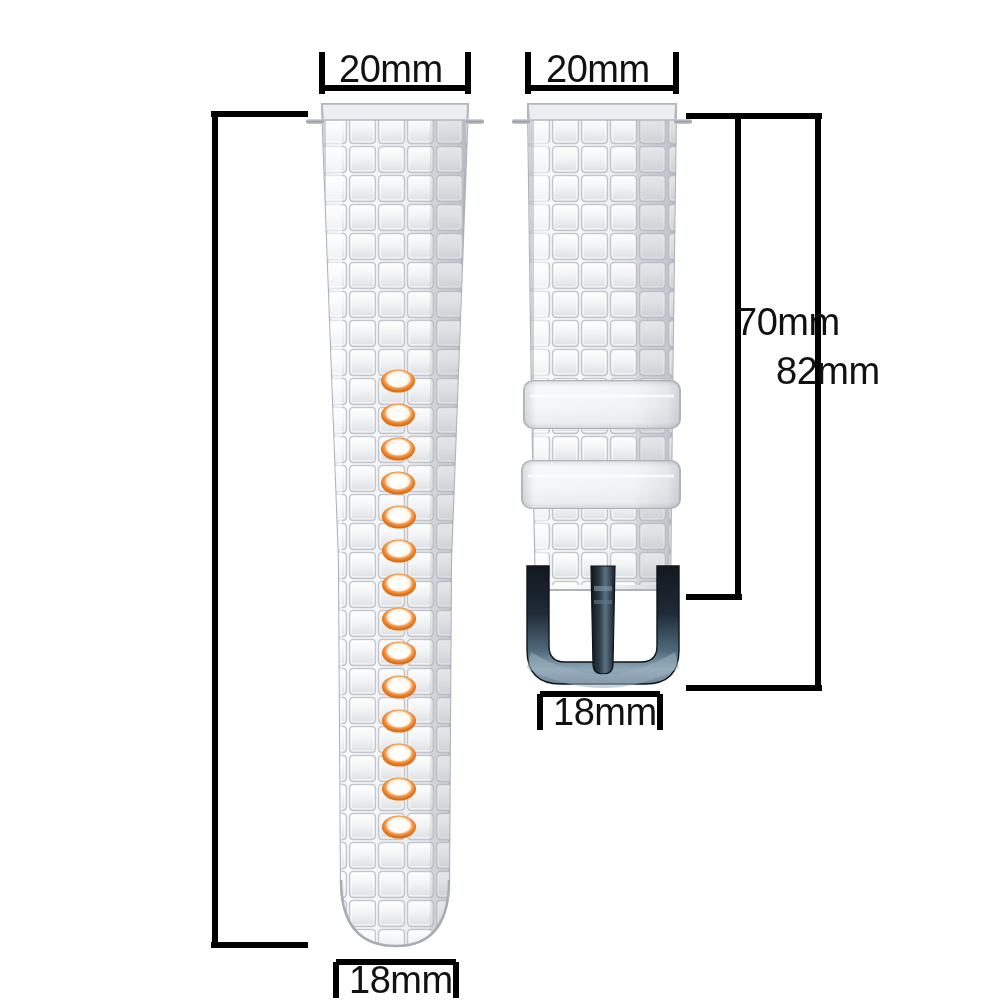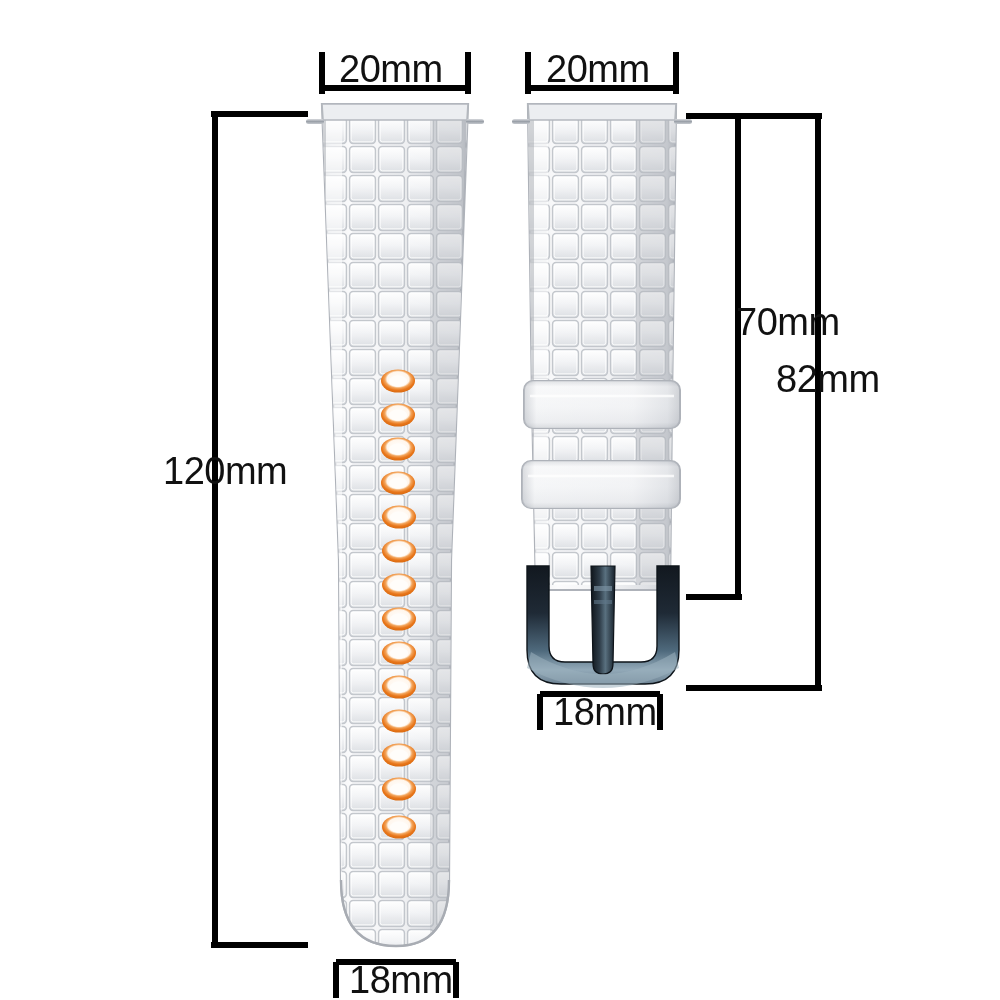"82mm" div.dim-text { top: 360px -> 352px }
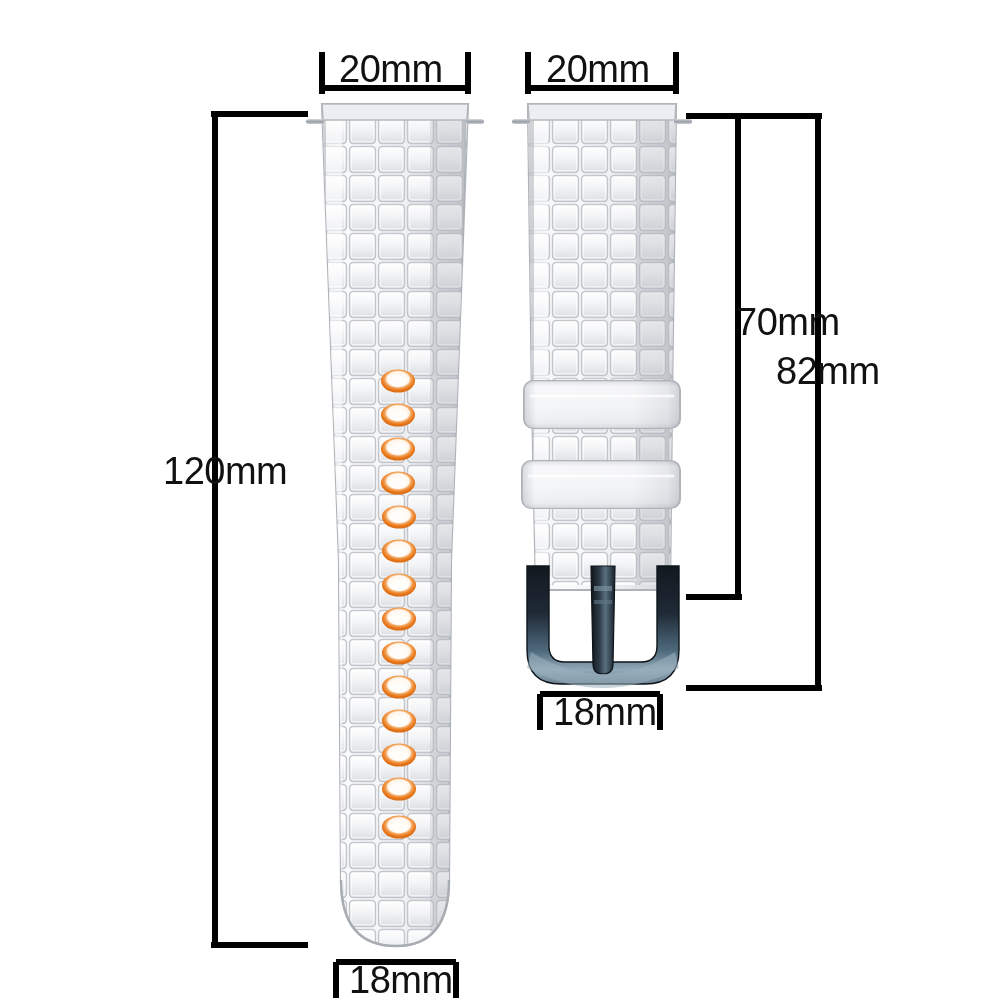"120mm" div.dim-text { html: <div>120mm</div> -> none }
